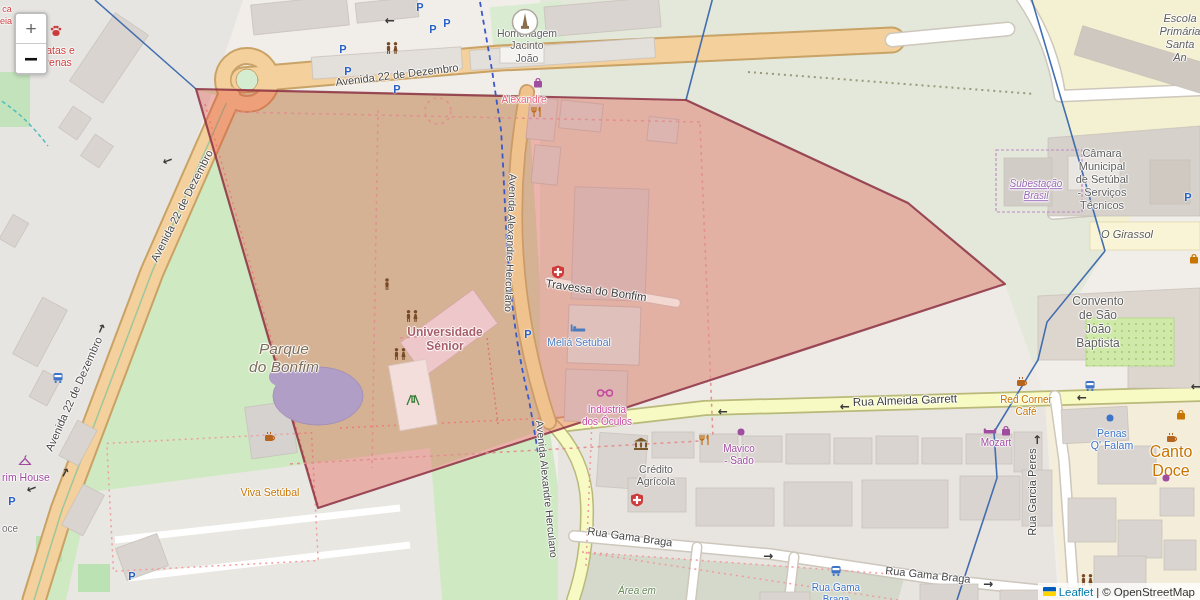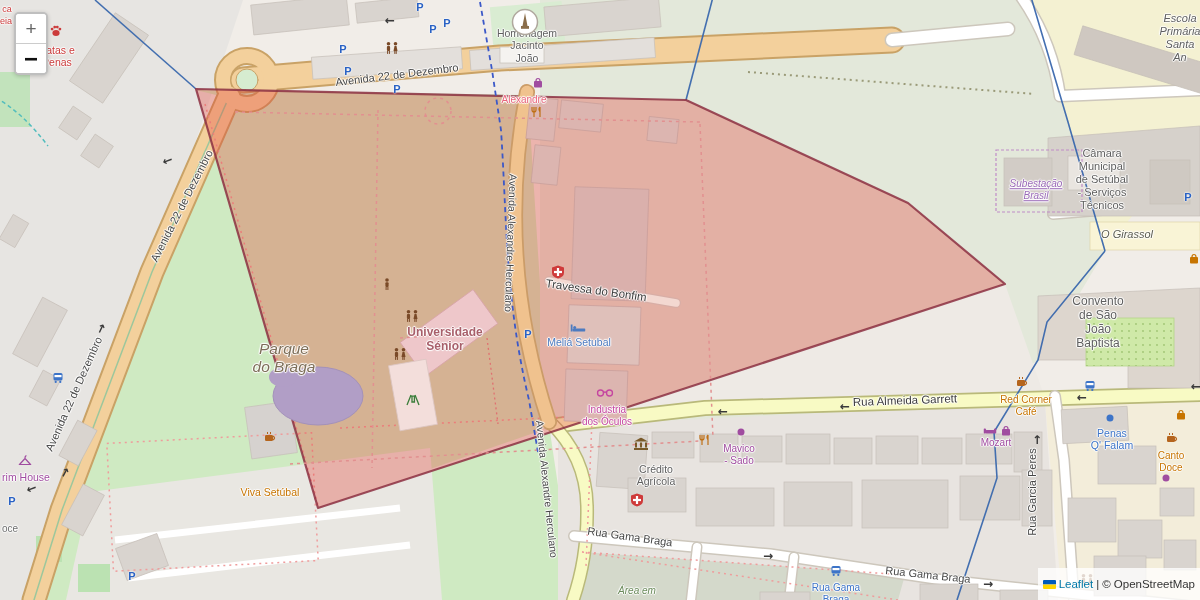"Parque" div.lbl { text: Braga -> Bonfim }
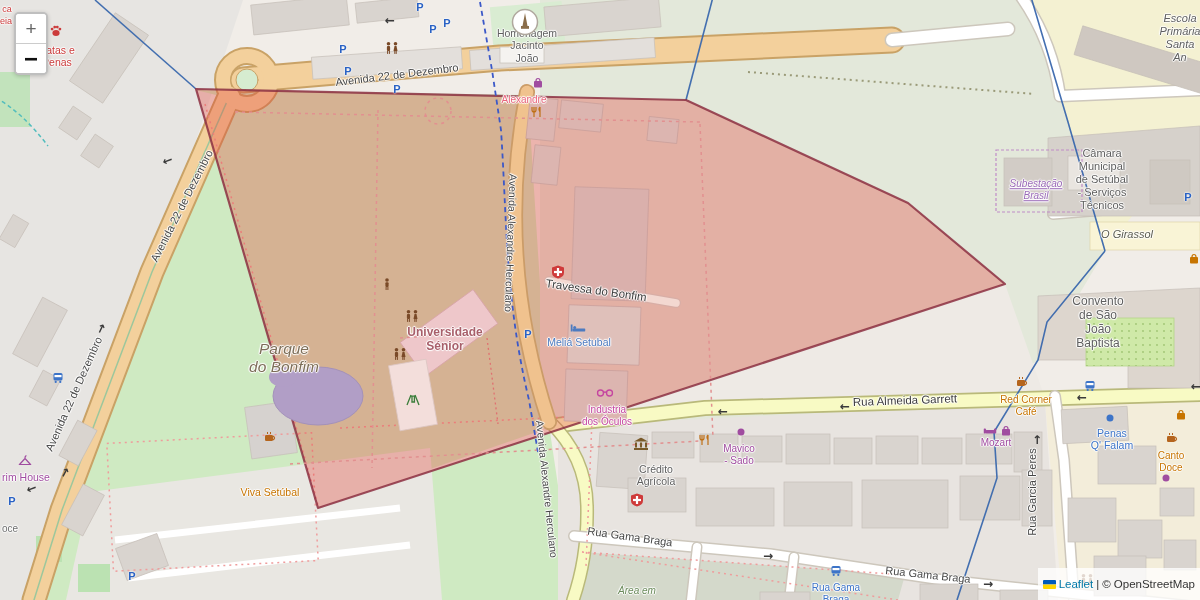"Canto" div.lbl { font-size: 10px -> 16px }
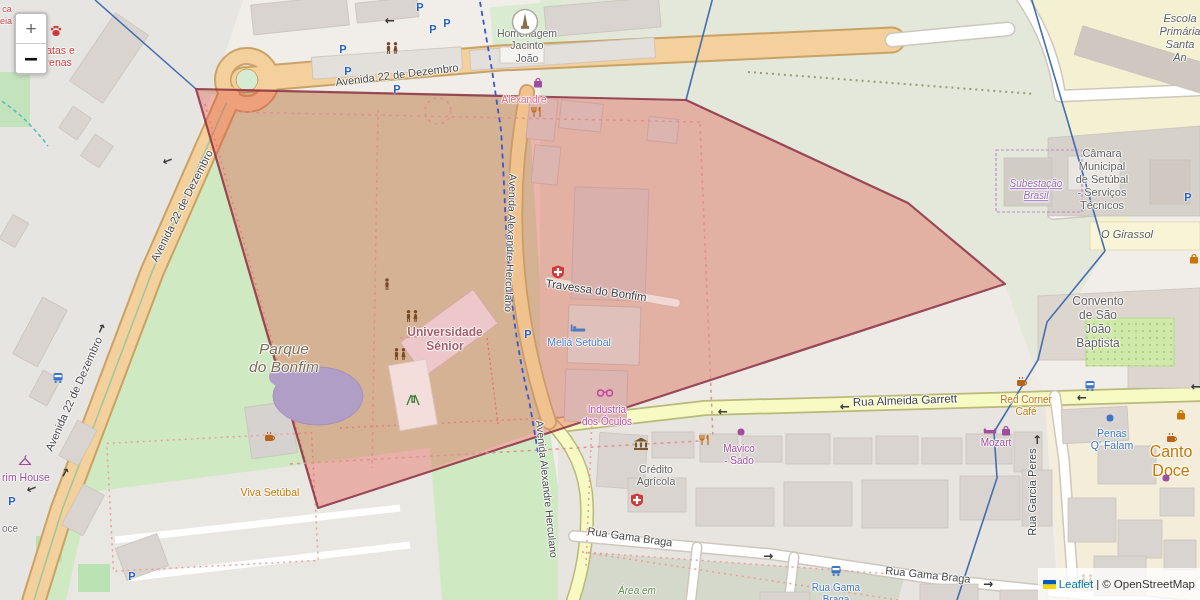"Leaflet" .attrib { height: 32px -> 17px }
